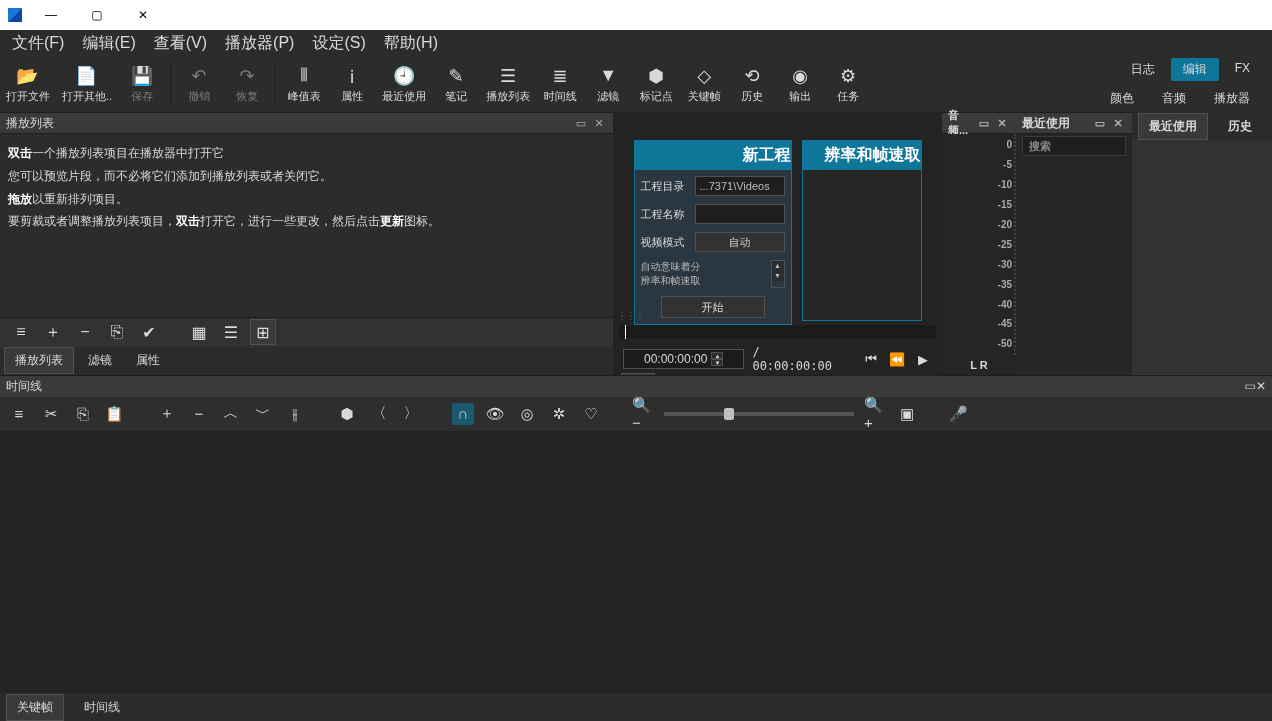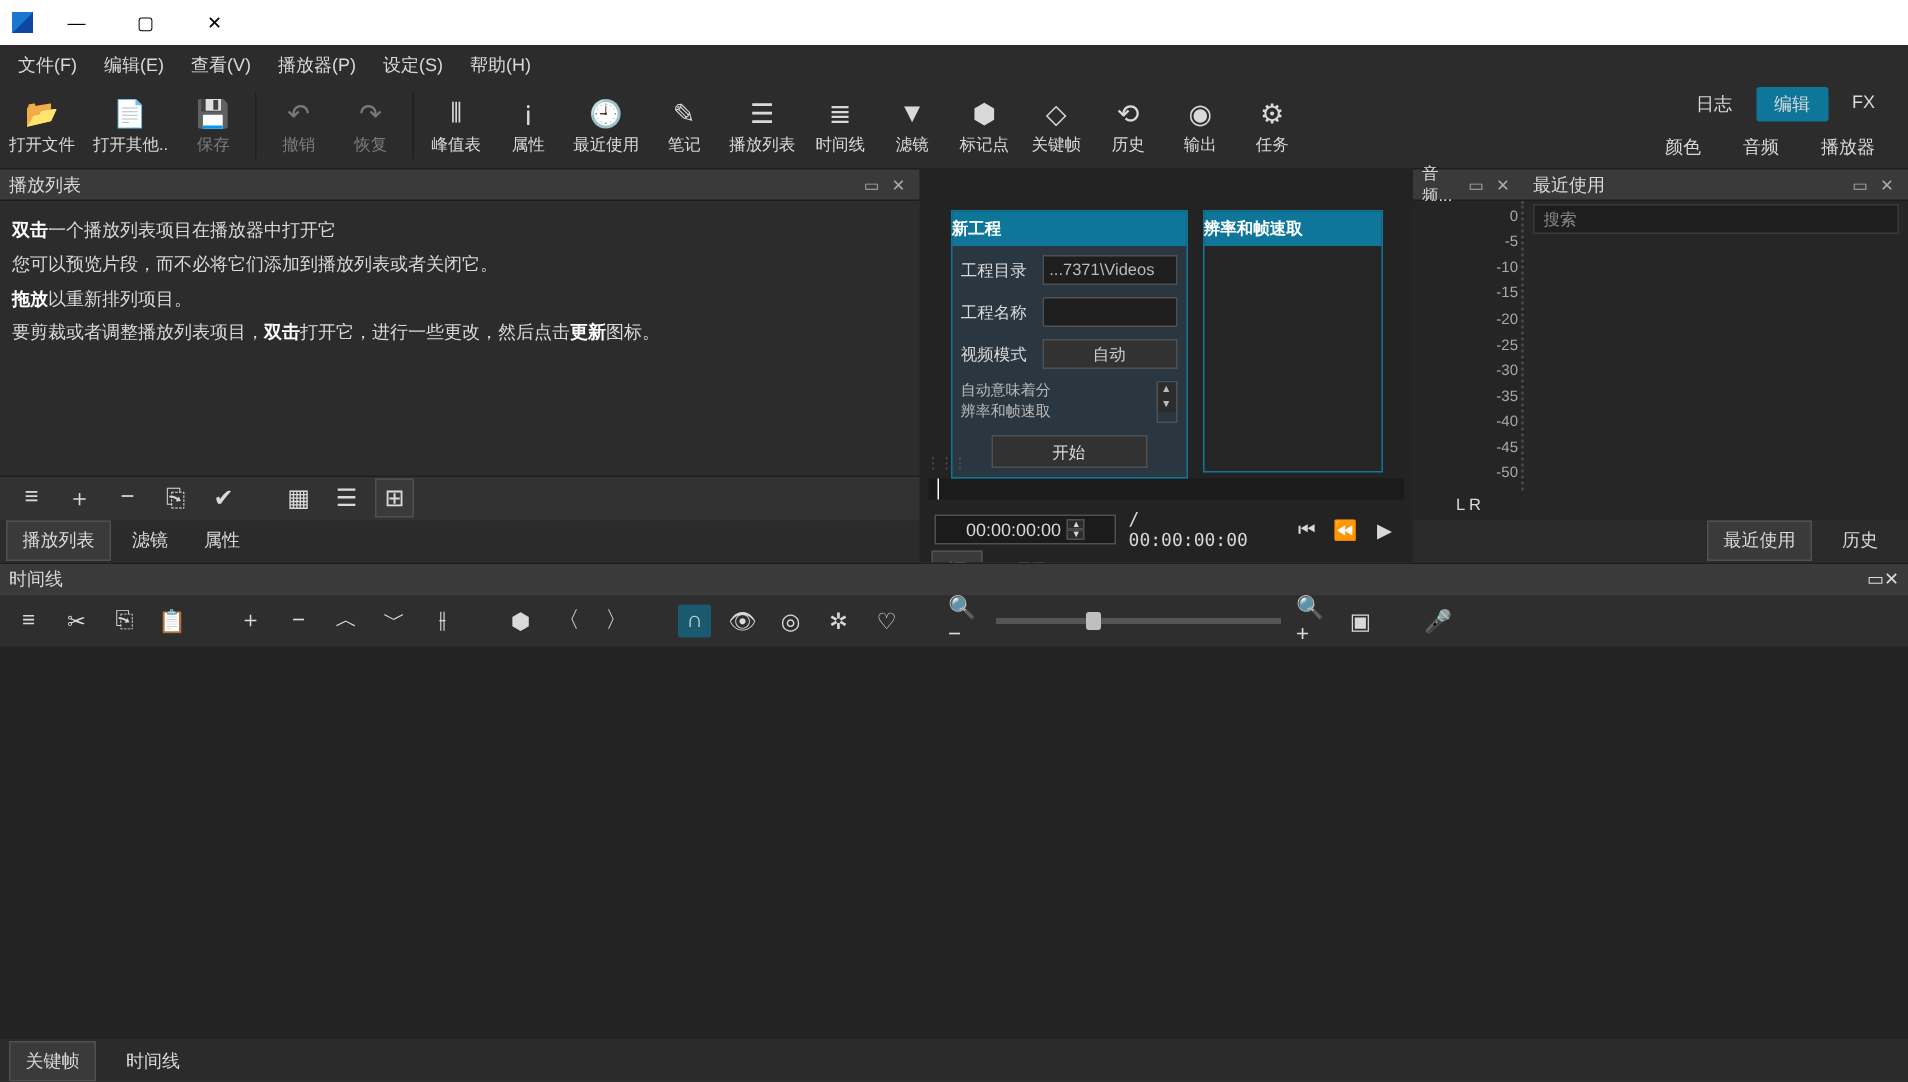"文件(F)" .menubar .item { font-size: 12px -> 16px }
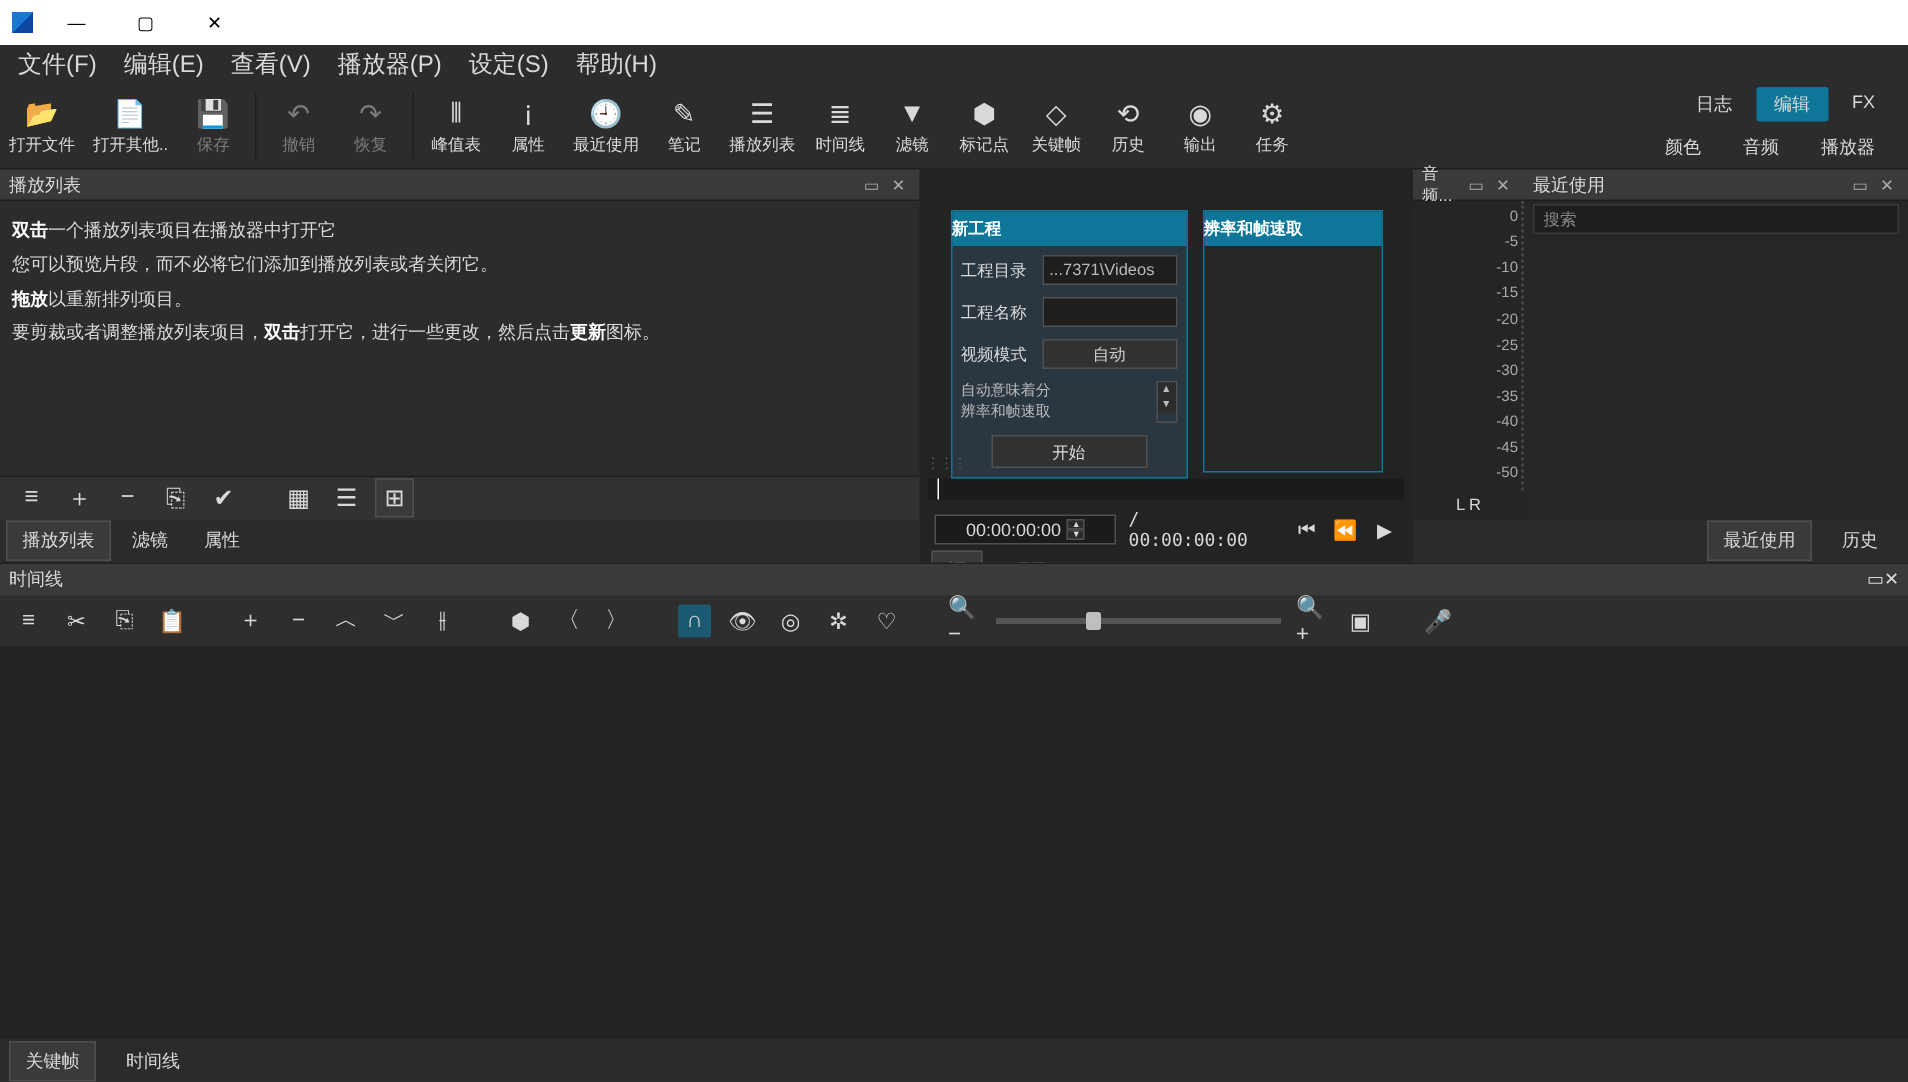"音频..." .right-col { flex-direction: column -> row; font-weight: none -> bold }
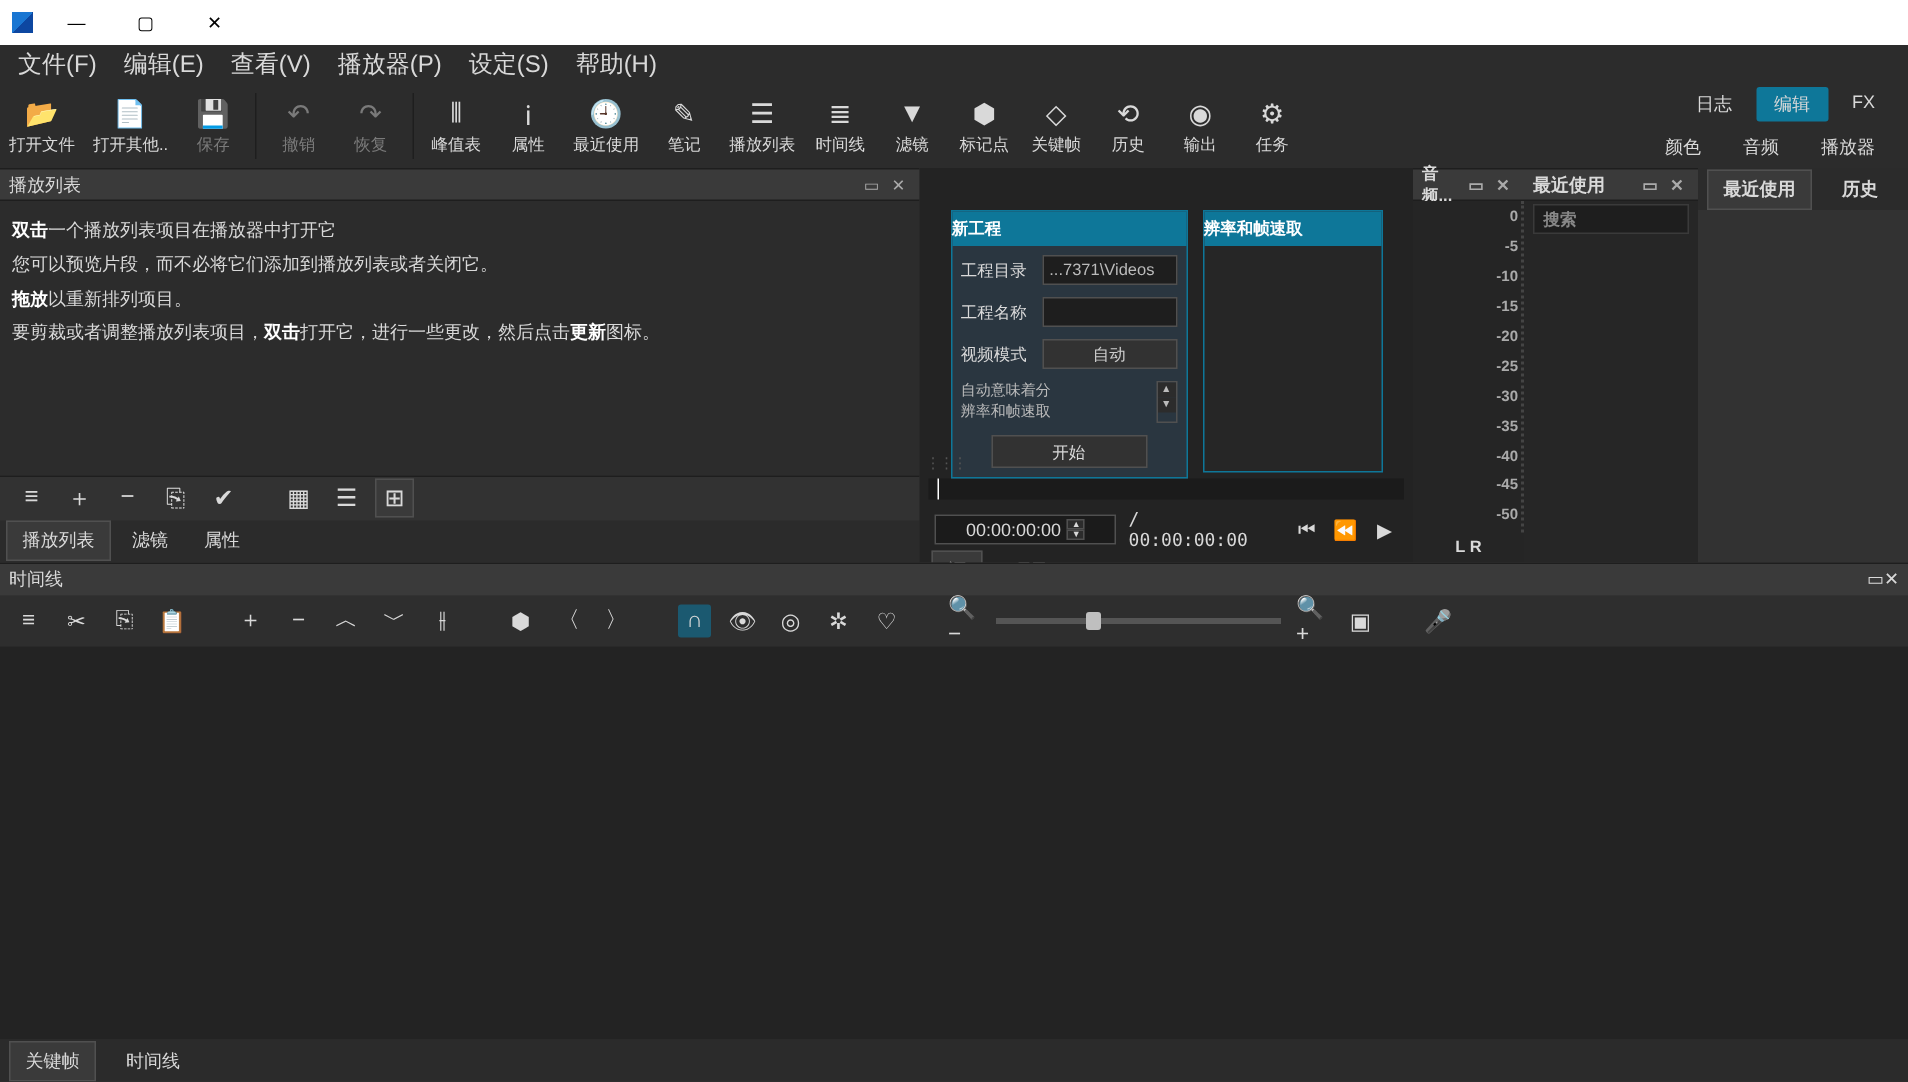"新工程" .pphead { font-size: 11px -> 16px; text-align: left -> right }
